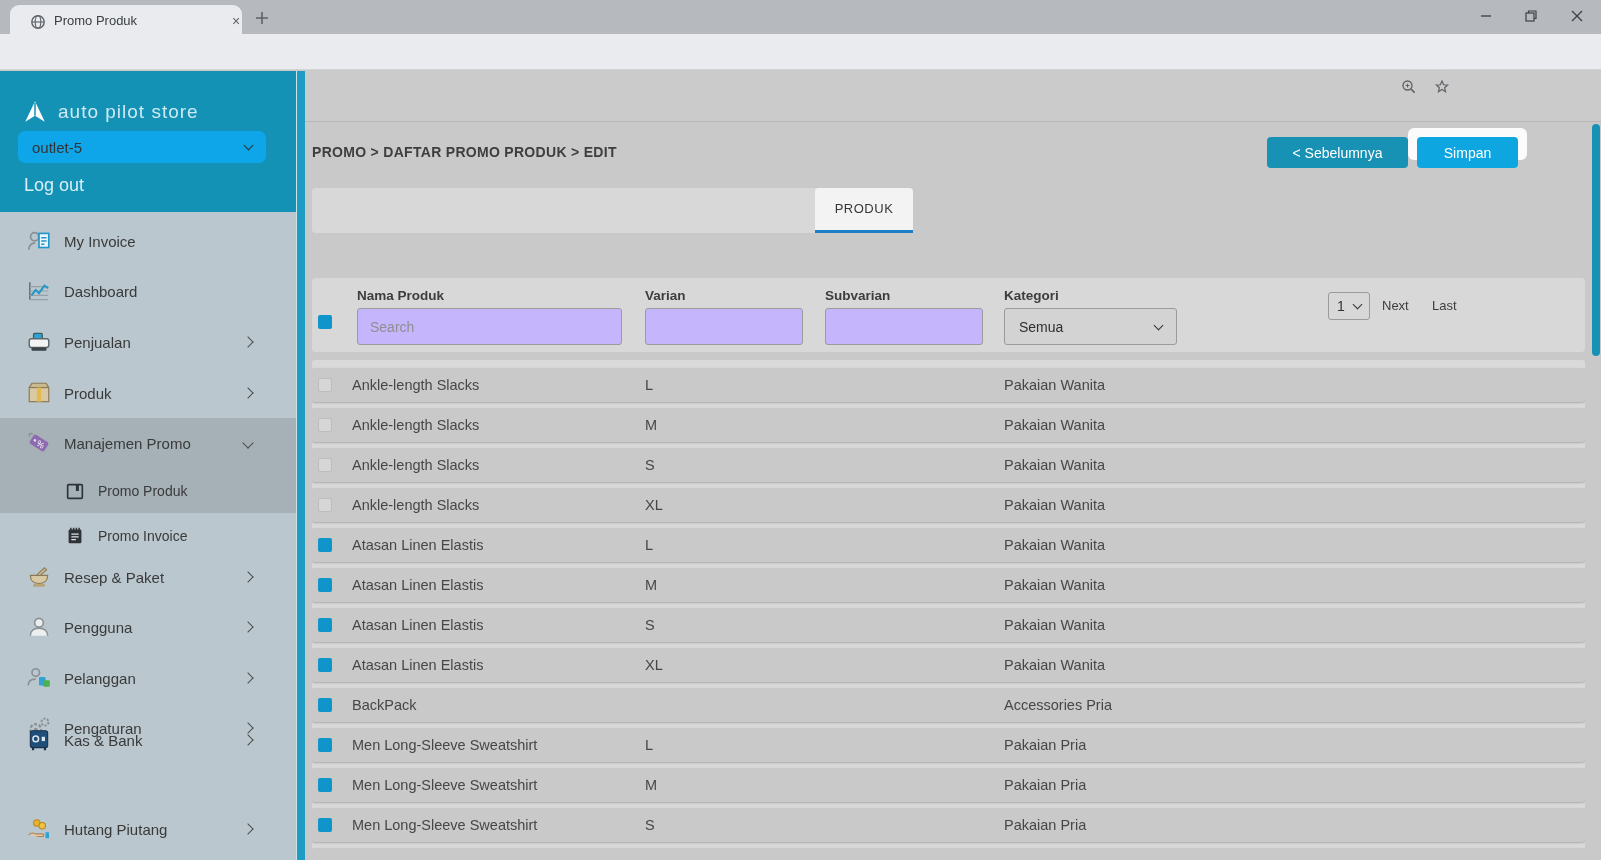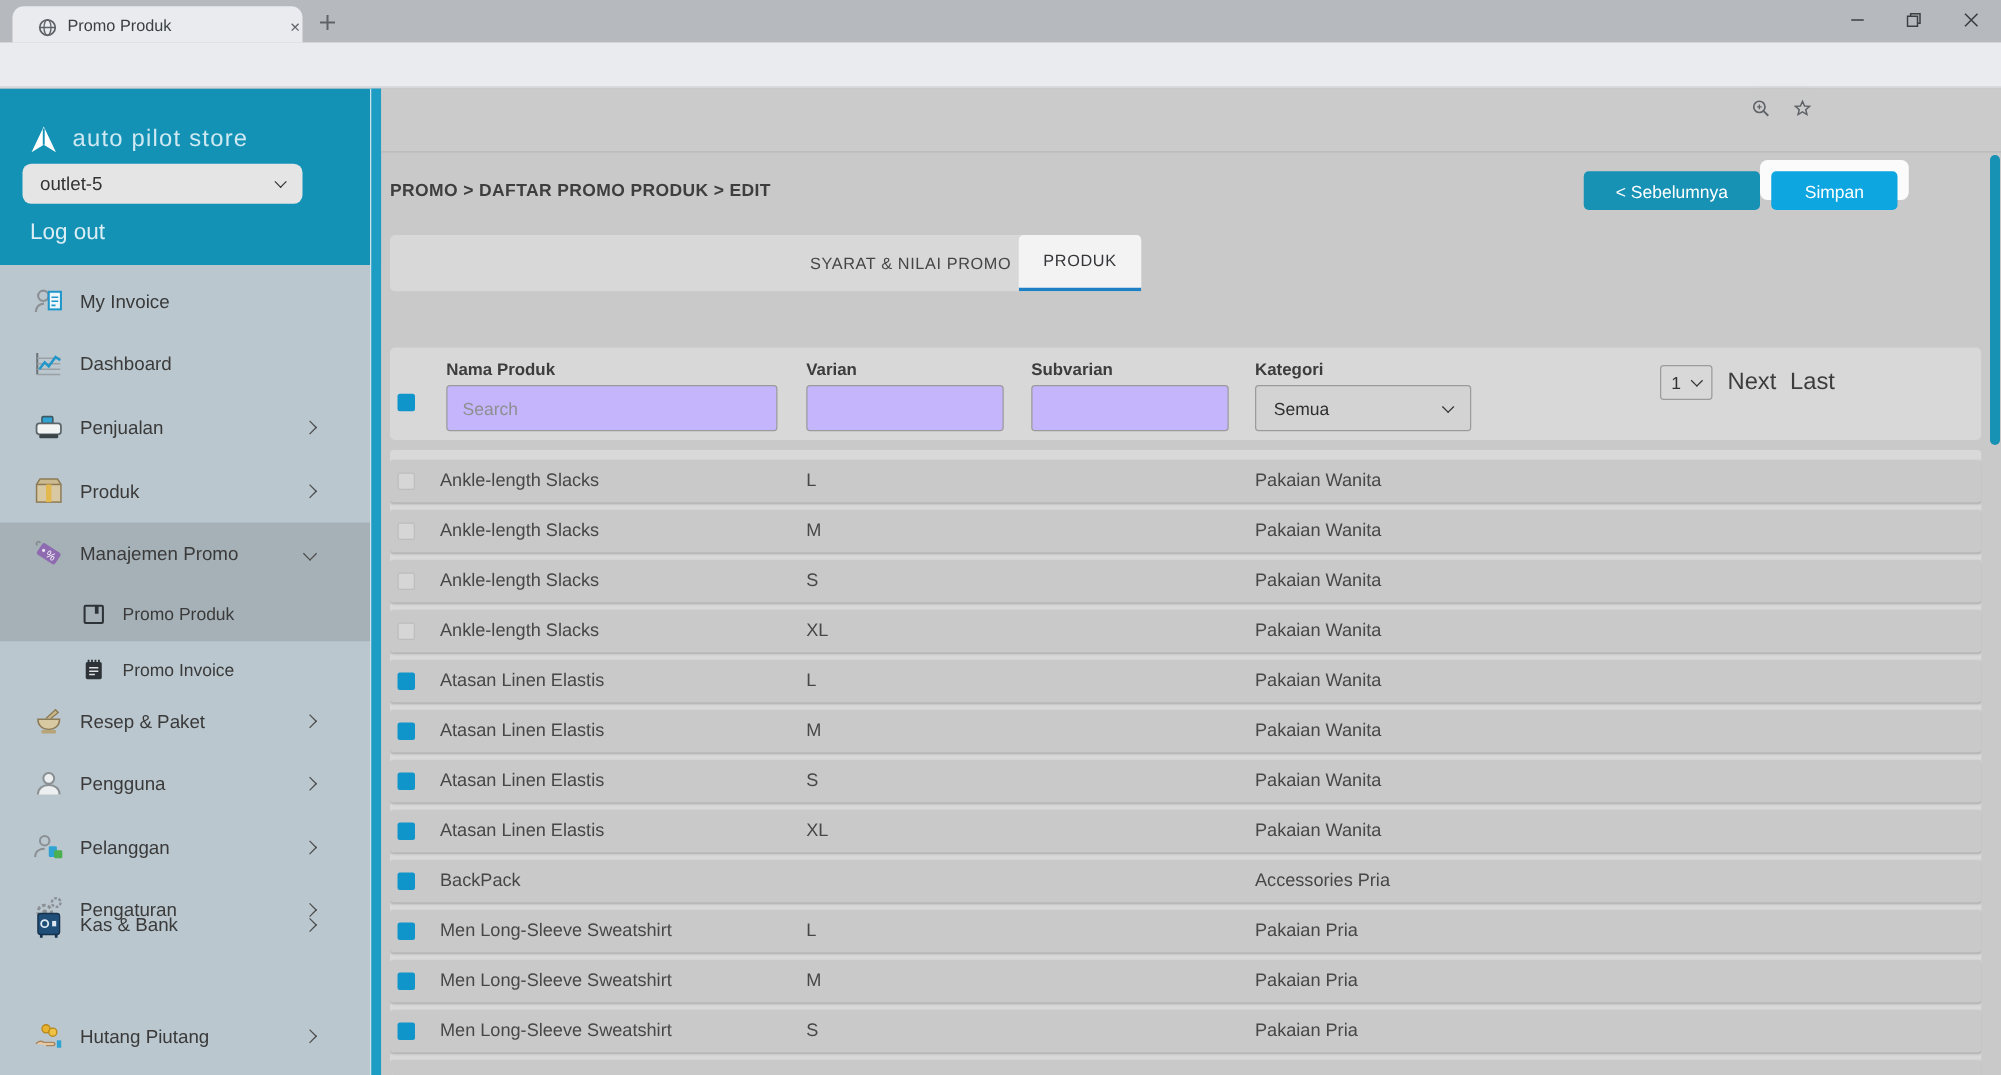"outlet-5" #outlet-select { background: #e5e5e5 -> #0ea5e9; width: 224px -> 248px }
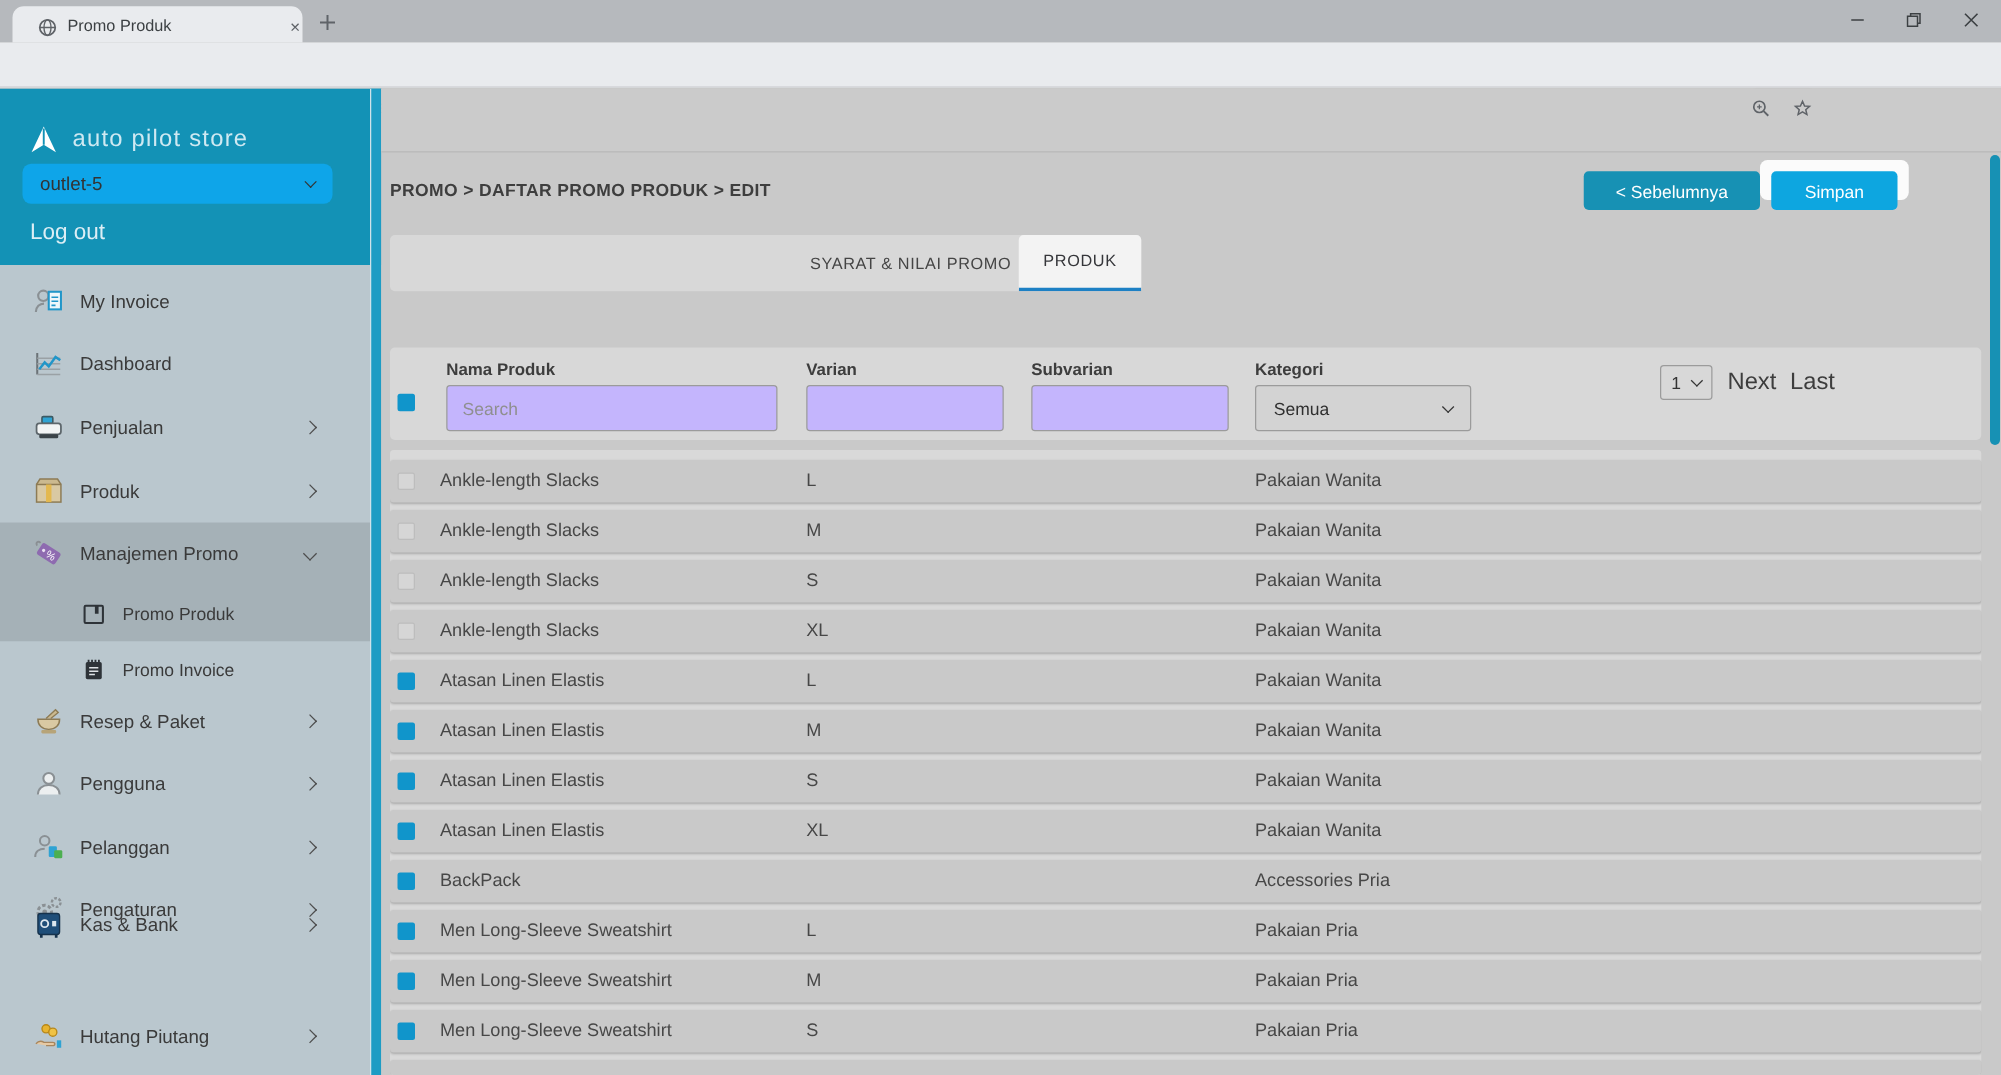"SYARAT & NILAI PROMO" div.ptab { html: <div>SYARAT &amp; NILAI PROMO</div> -> none }
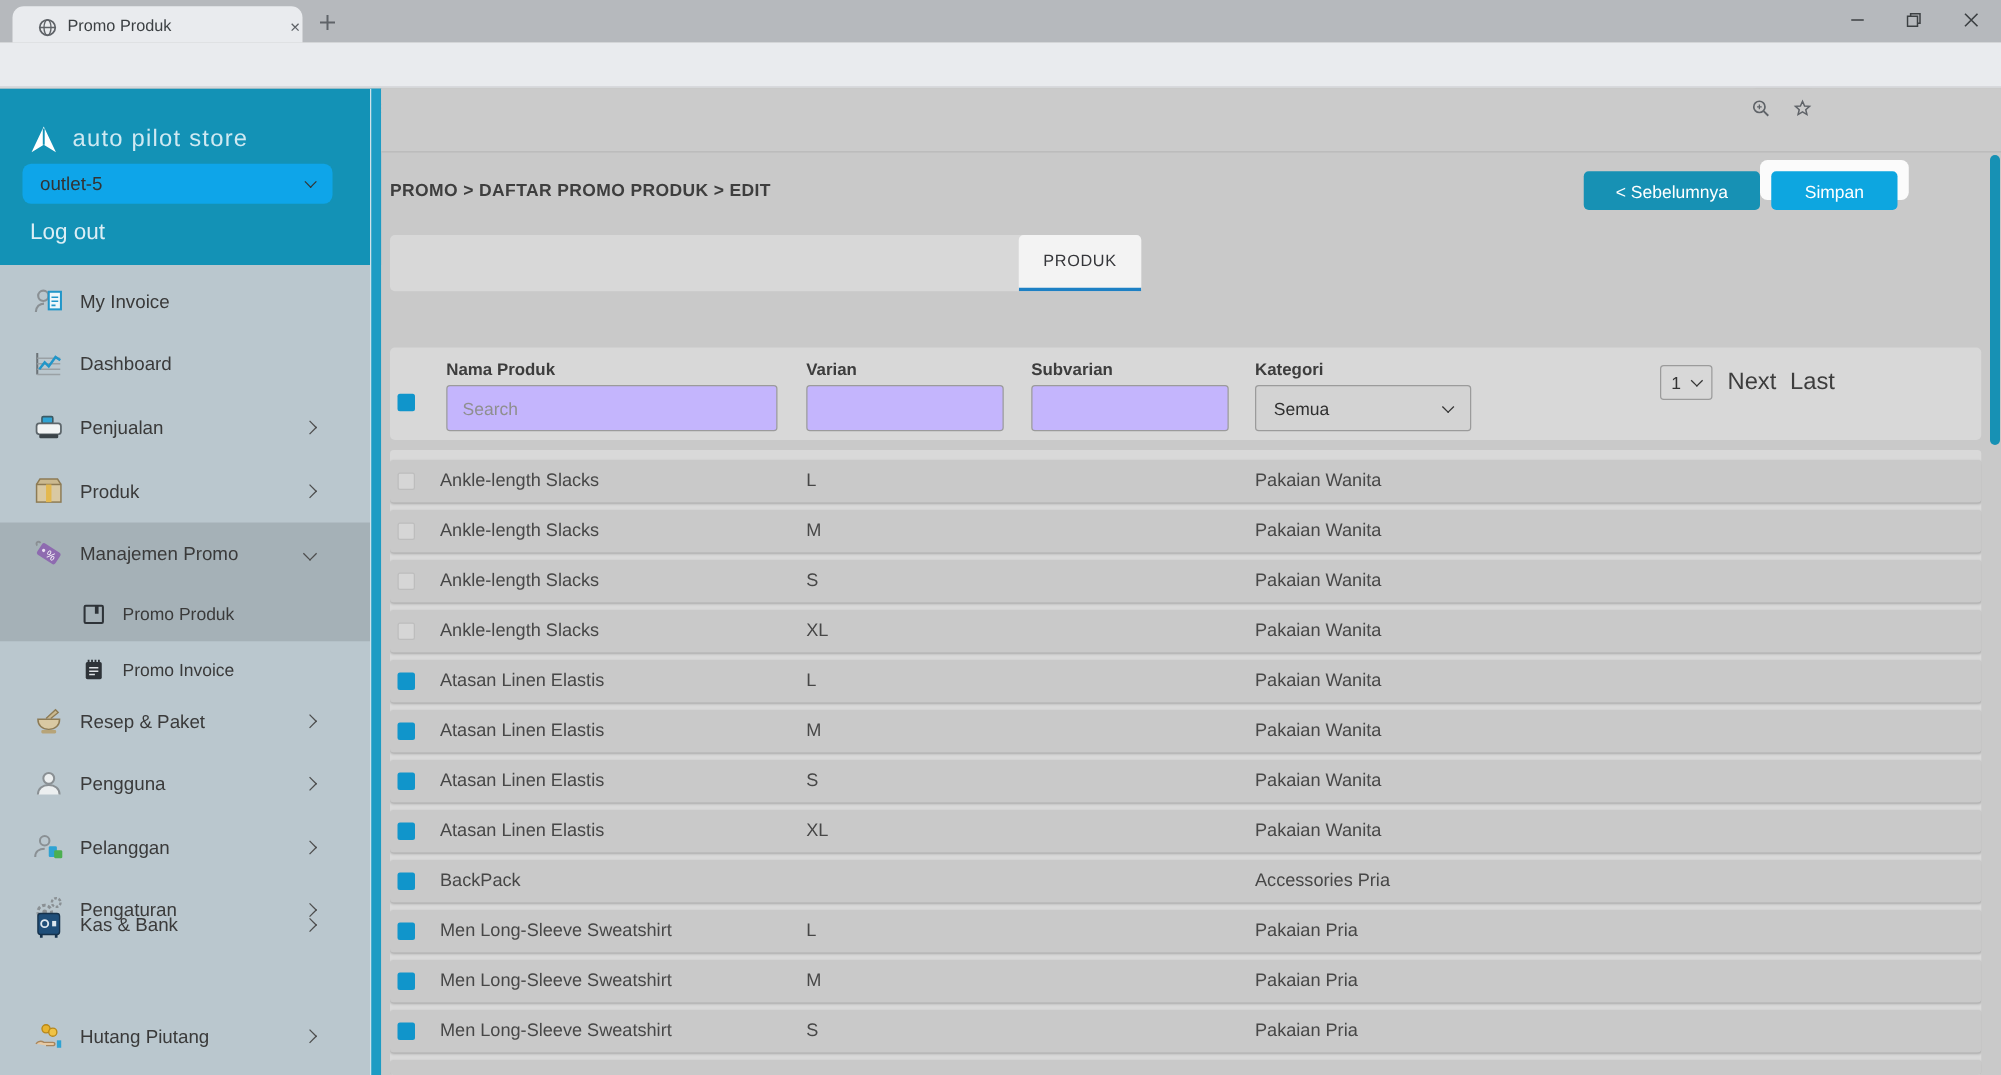"Next" .pg-link { font-size: 19px -> 13px }
